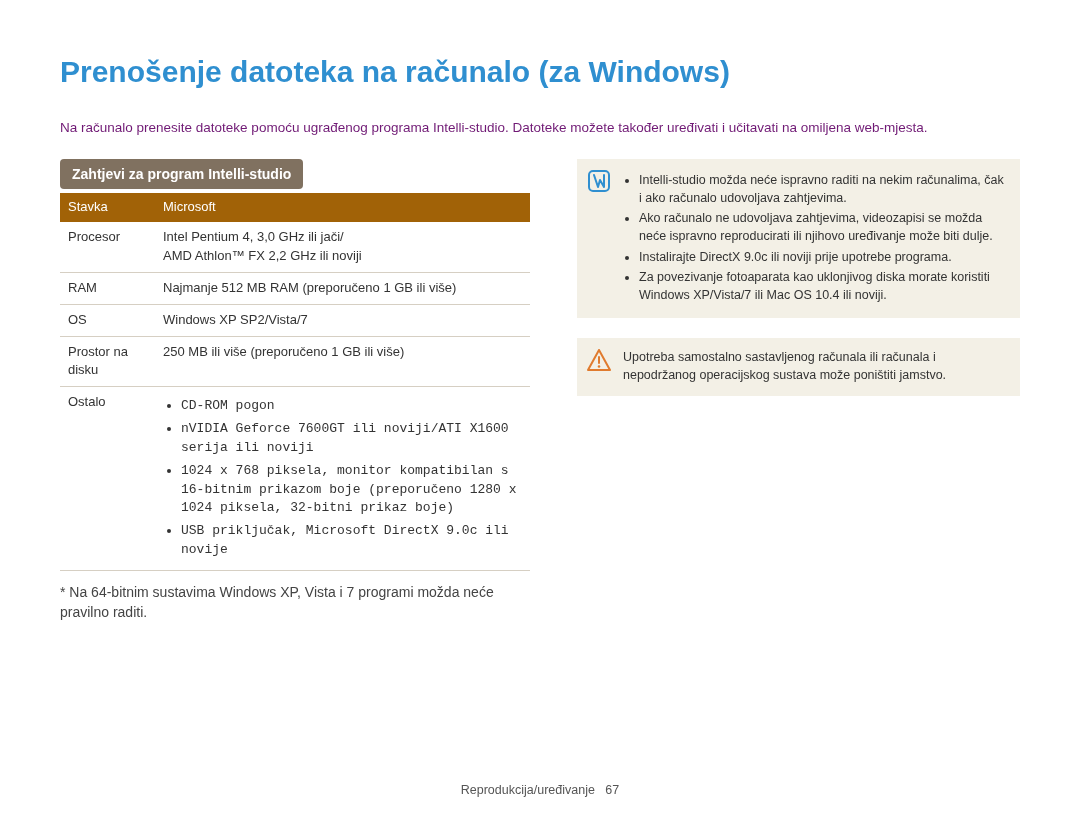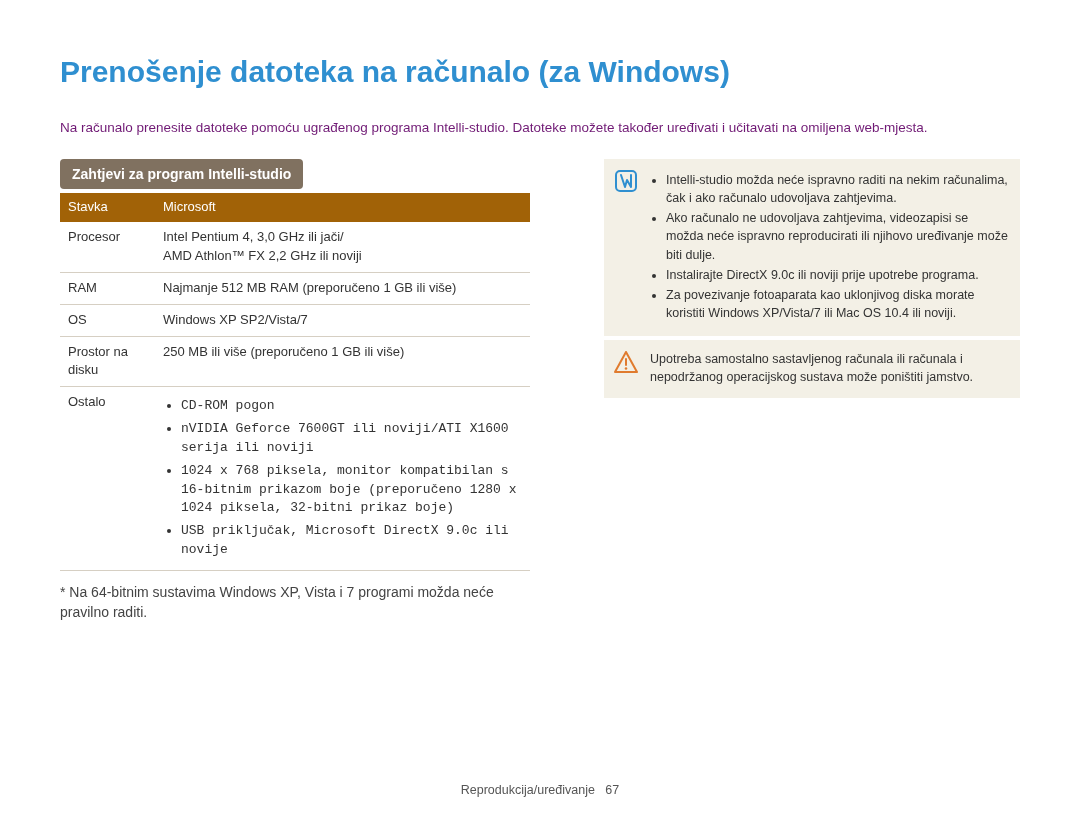"Zahtjevi za program Intelli-studio" .columns { gap: 74px -> 47px }
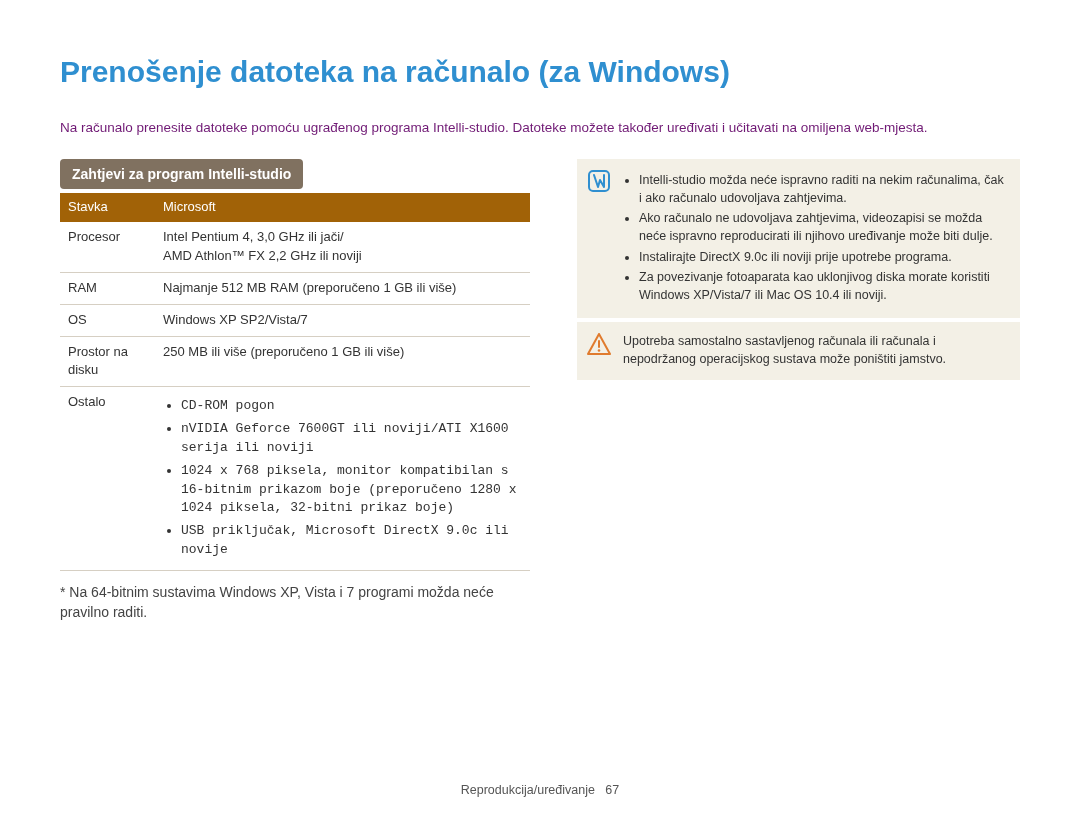"Intelli-studio možda neće ispravno" .callout { margin-bottom: 4px -> 20px }
